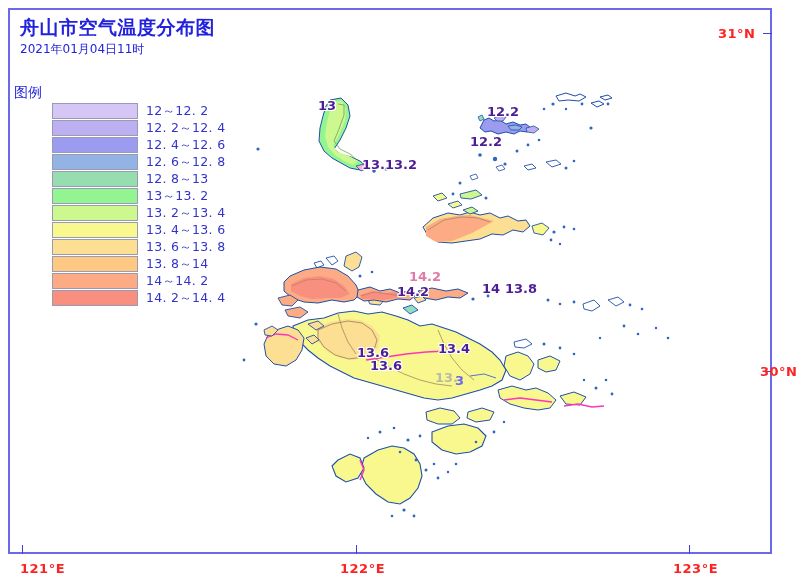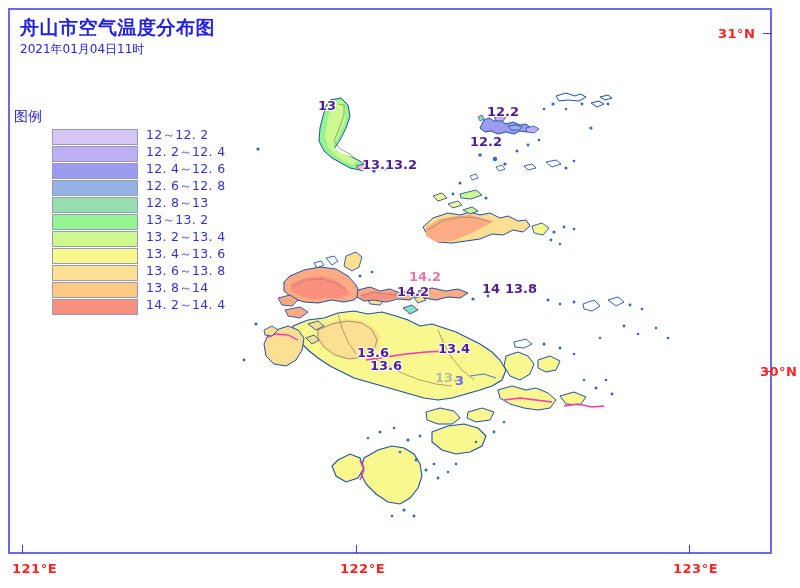"图例" #legend-title { margin-top: 24px -> none }
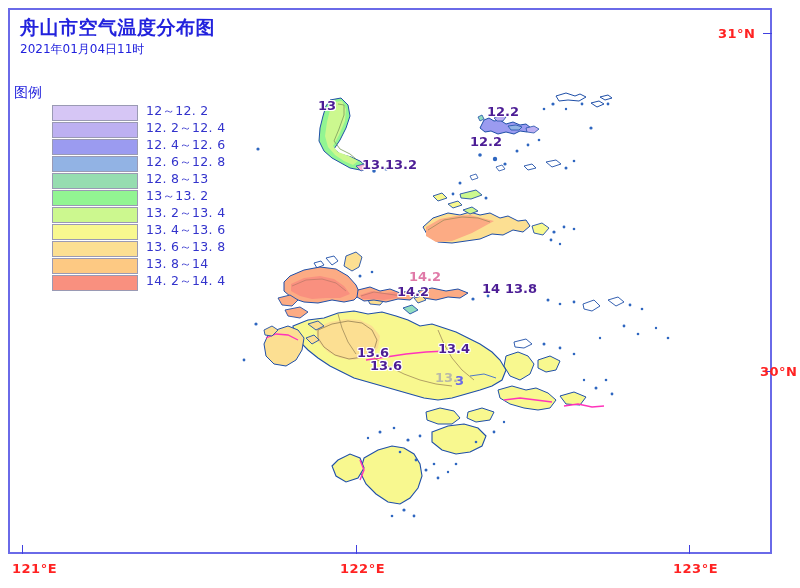"12～12. 2" .legend-row { align-items: flex-end -> flex-start }
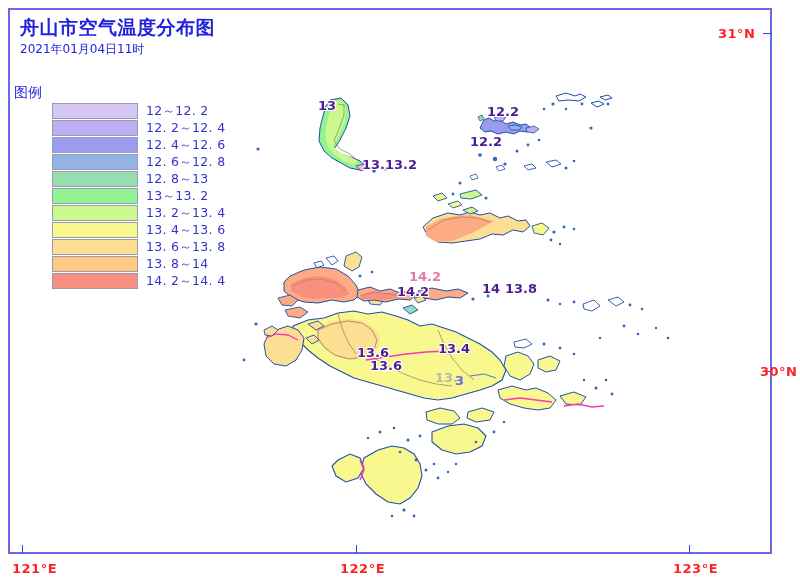"14～14. 2" div.legend-row { html: none -> <div> <div></div> <div>14～14. 2</div> </div> }
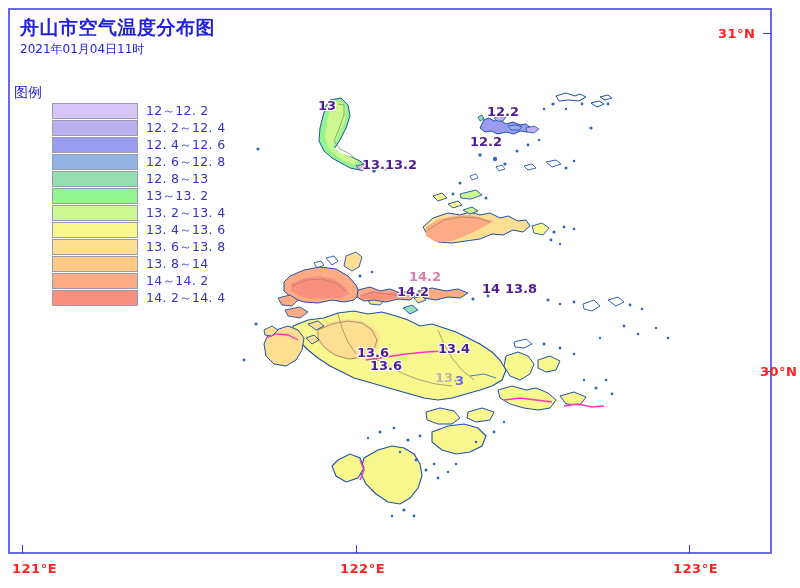"121°E" div.axis-label { left: 12px -> 20px }
